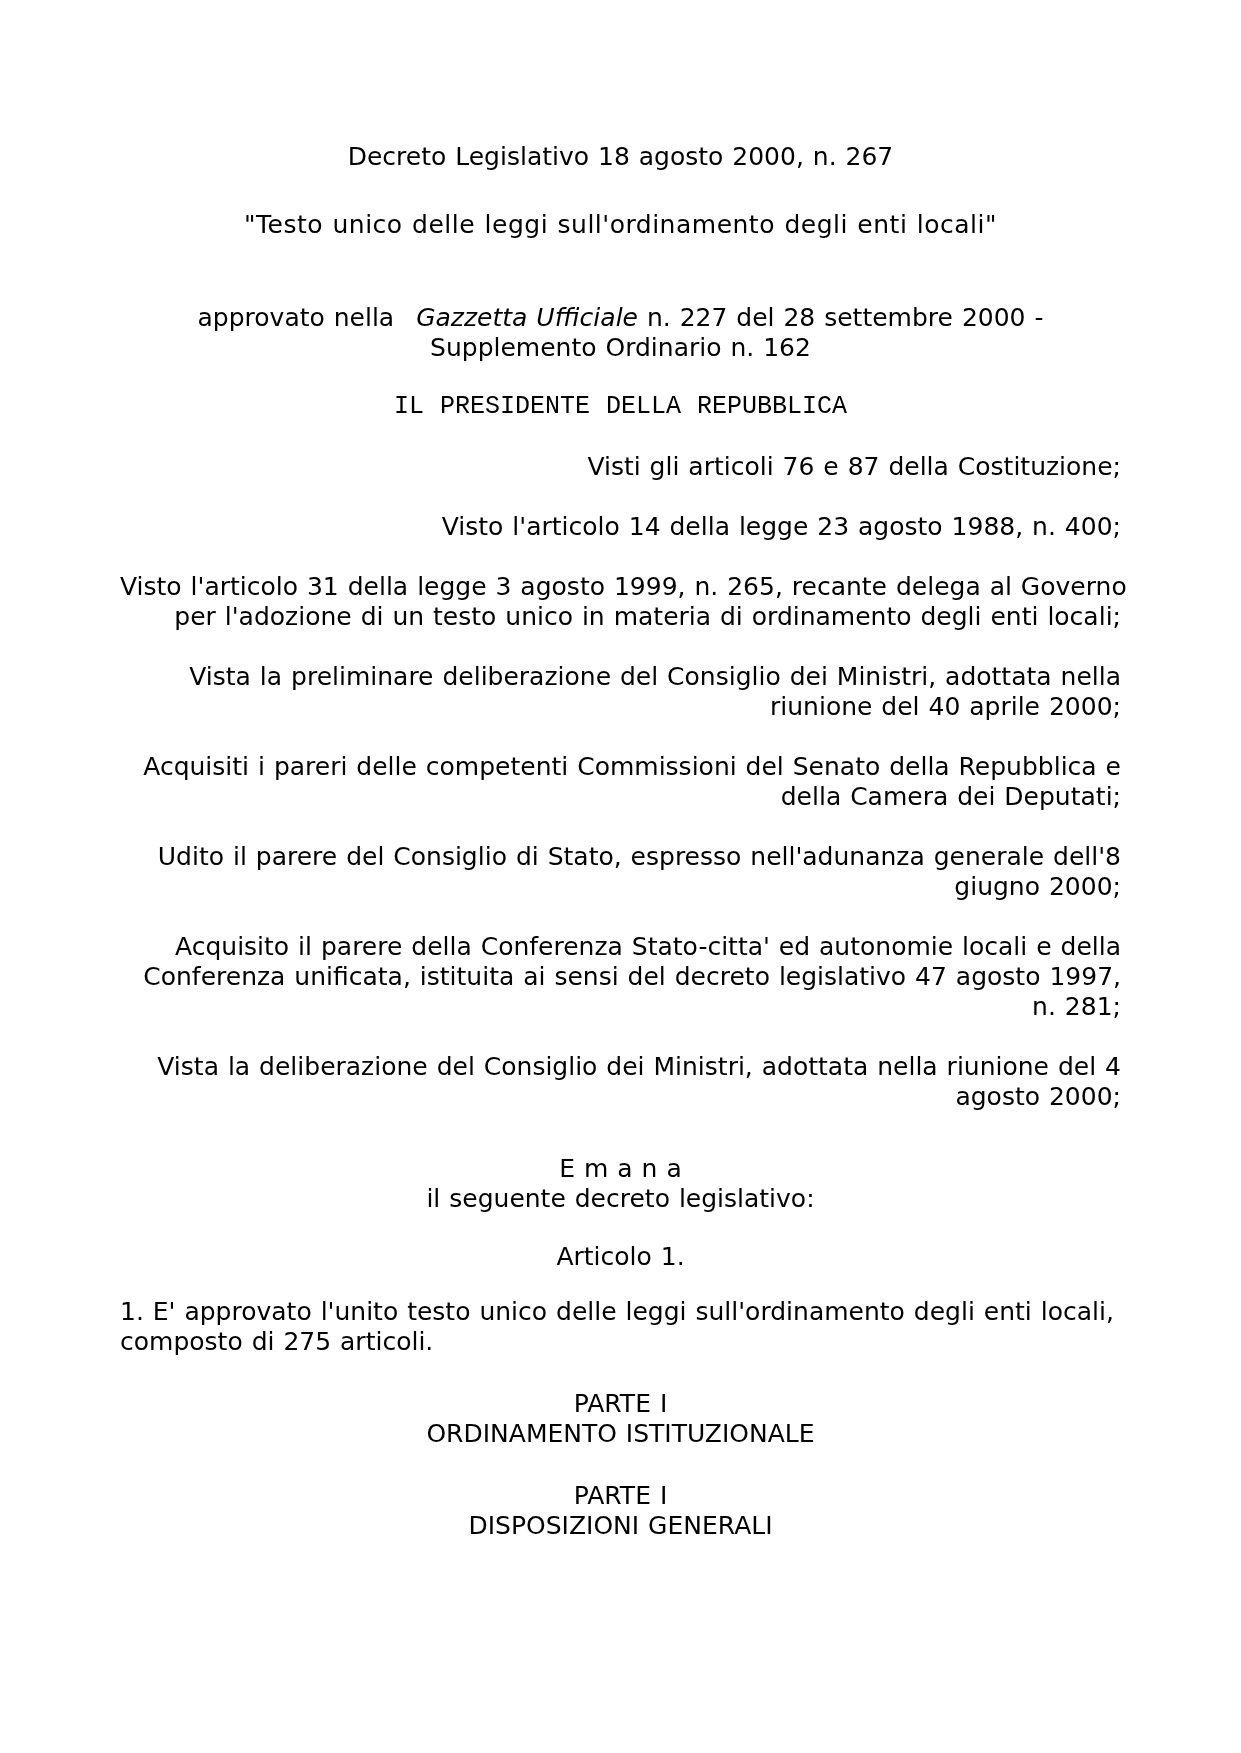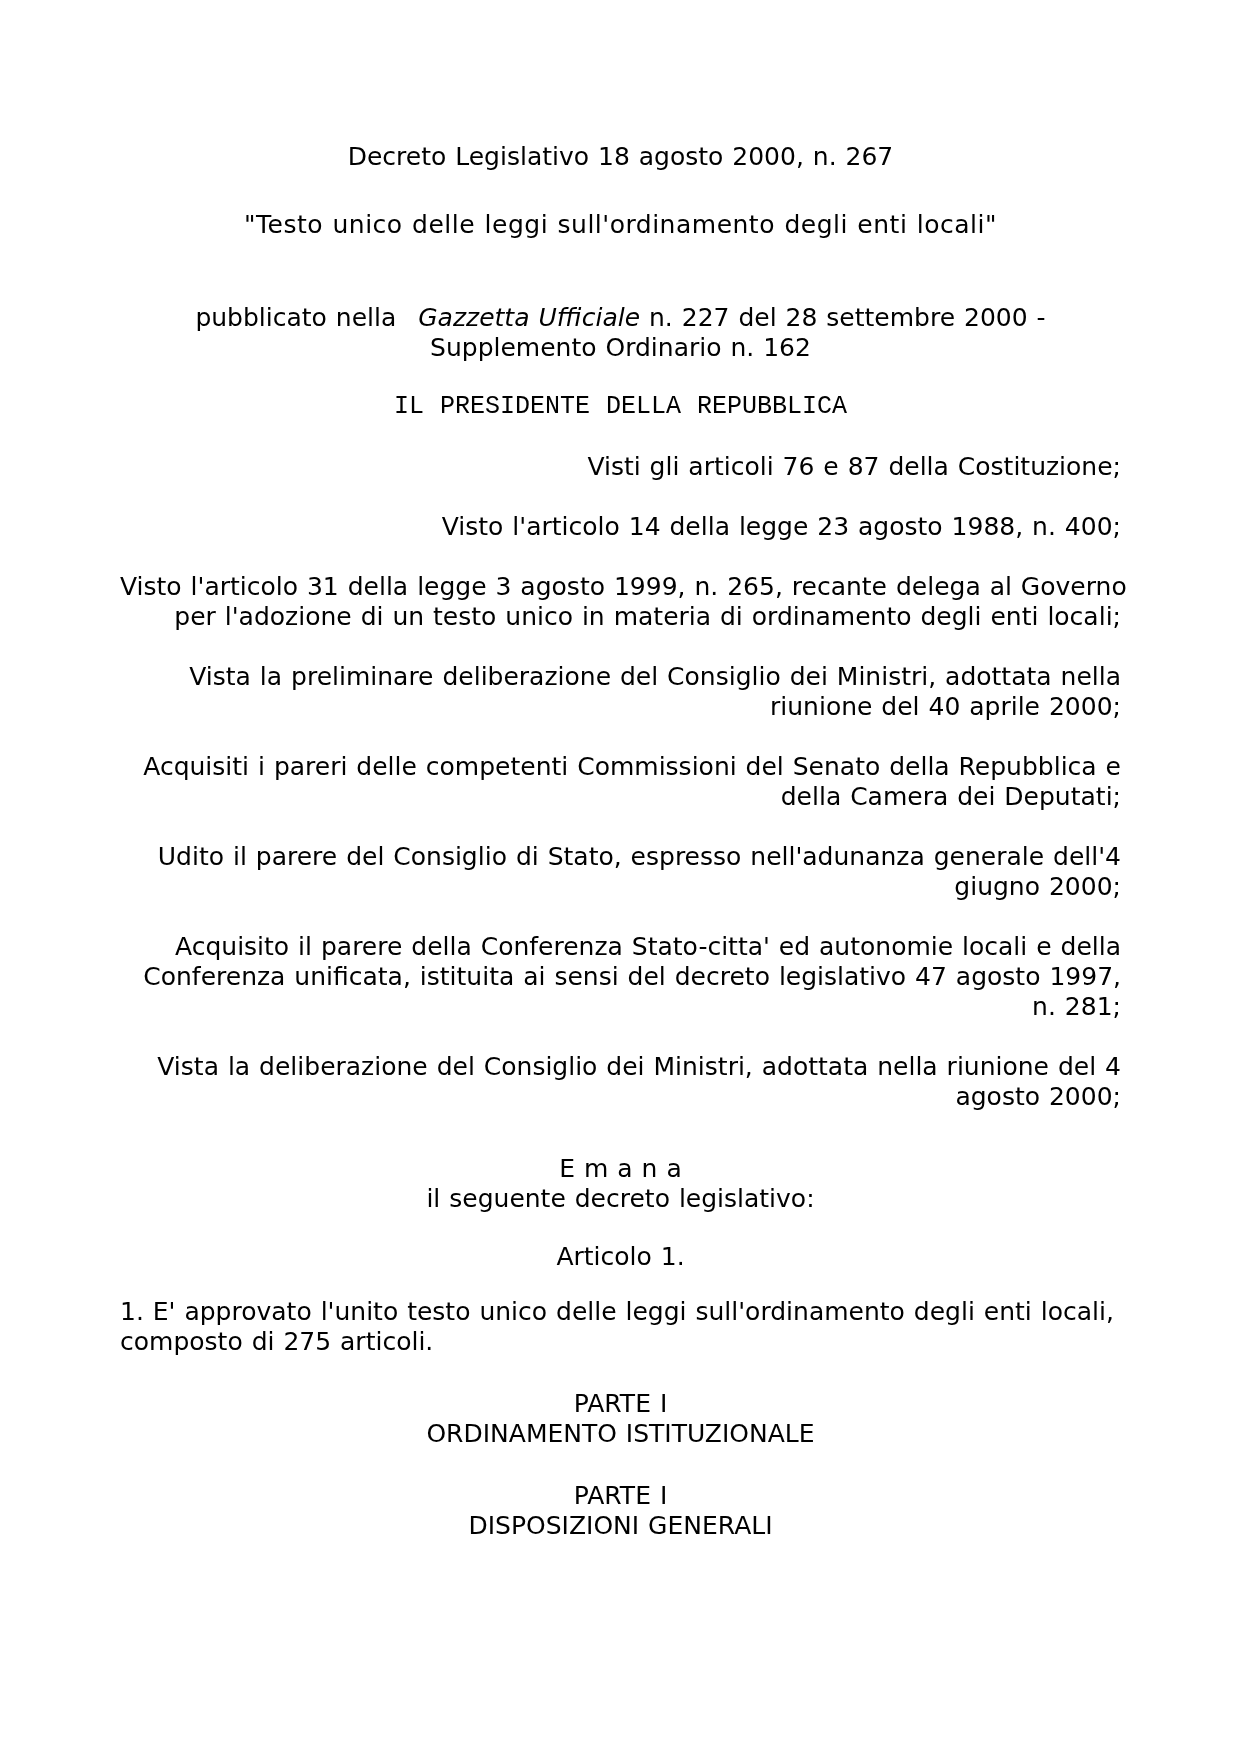"pubblicato nella" span { text: pubblicato -> approvato }
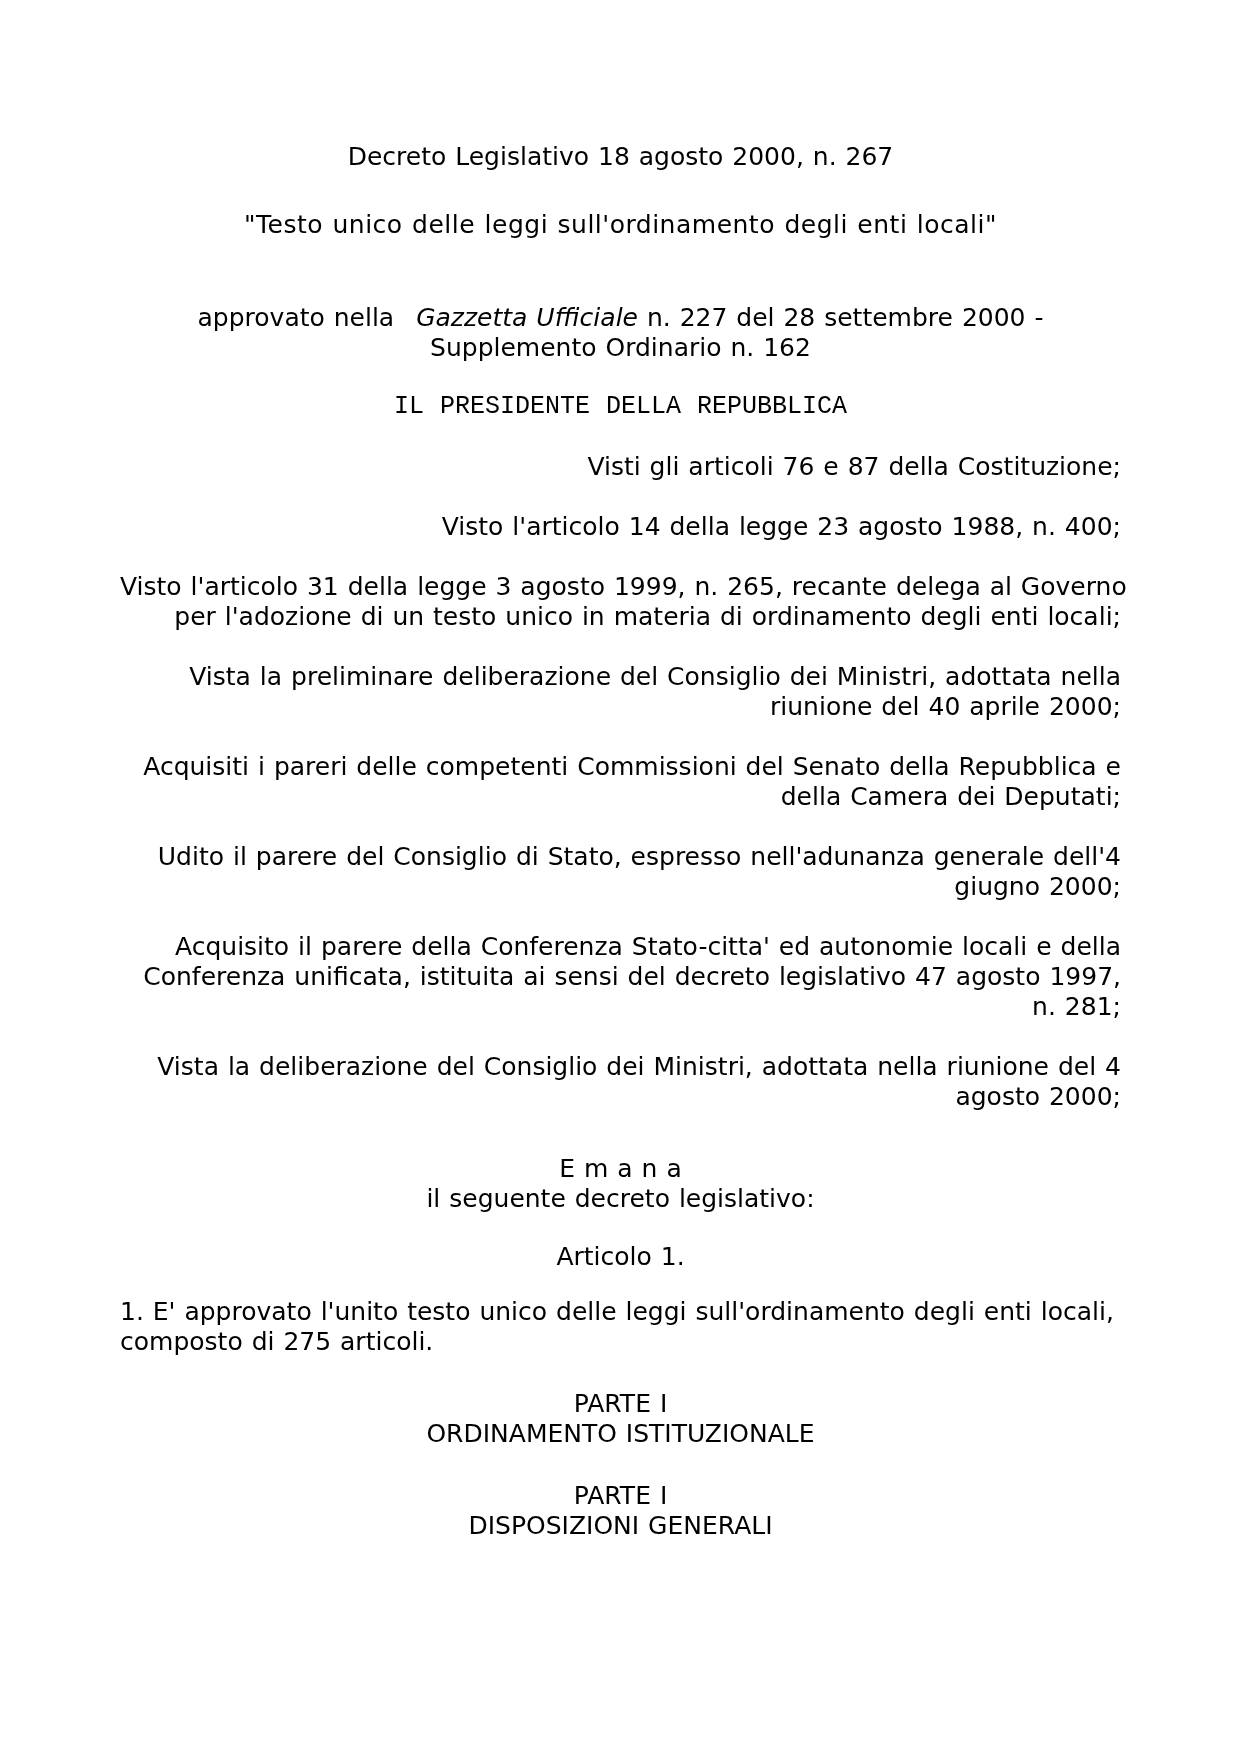"Udito il parere del Consiglio" p.recital { text: dell'4 -> dell'8 }
